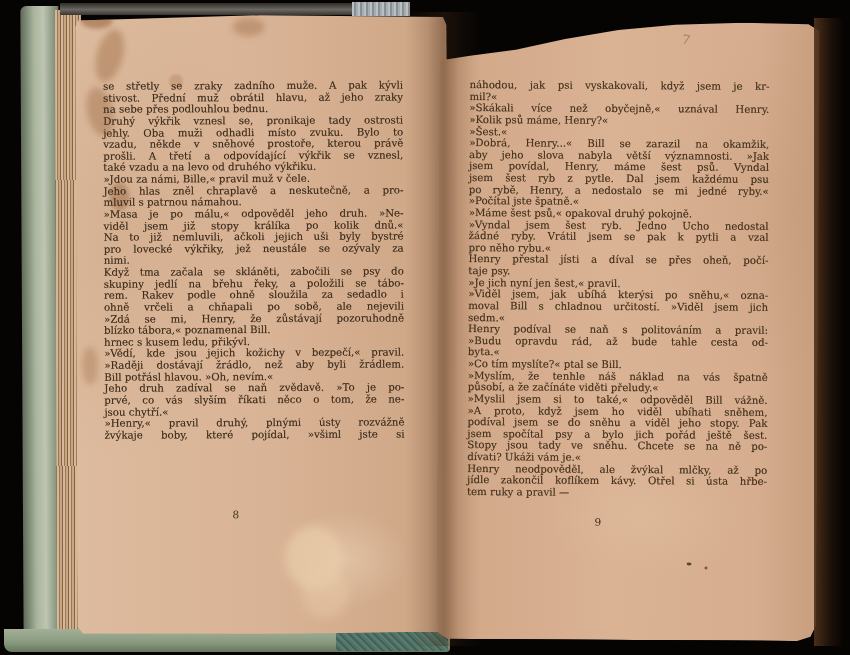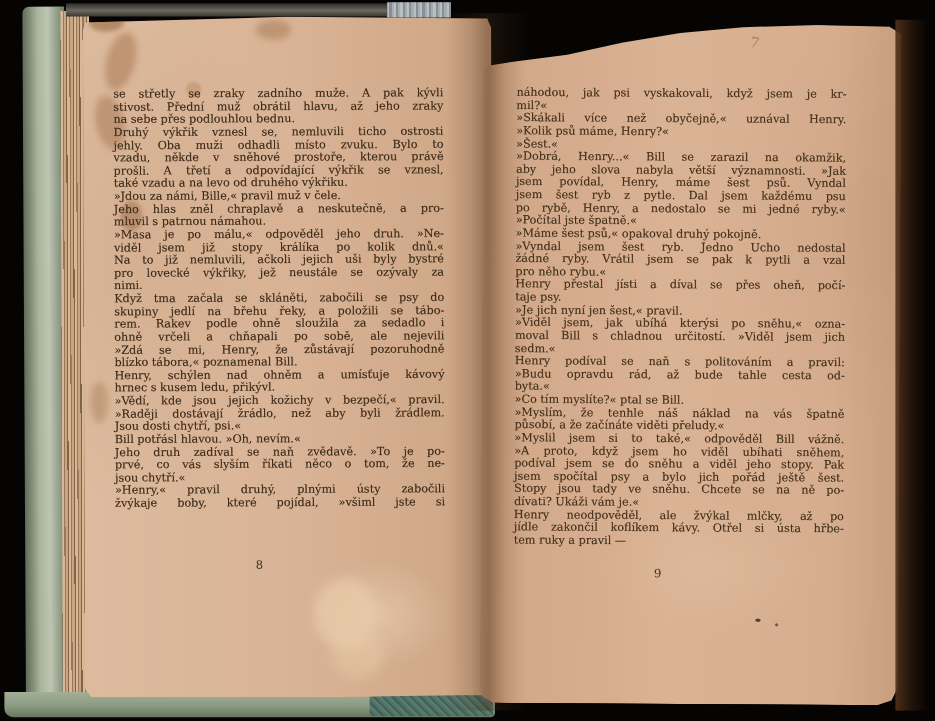"Druhý výkřik vznesl se, nemluvili" div.line { text: nemluvili ticho -> pronikaje tady }
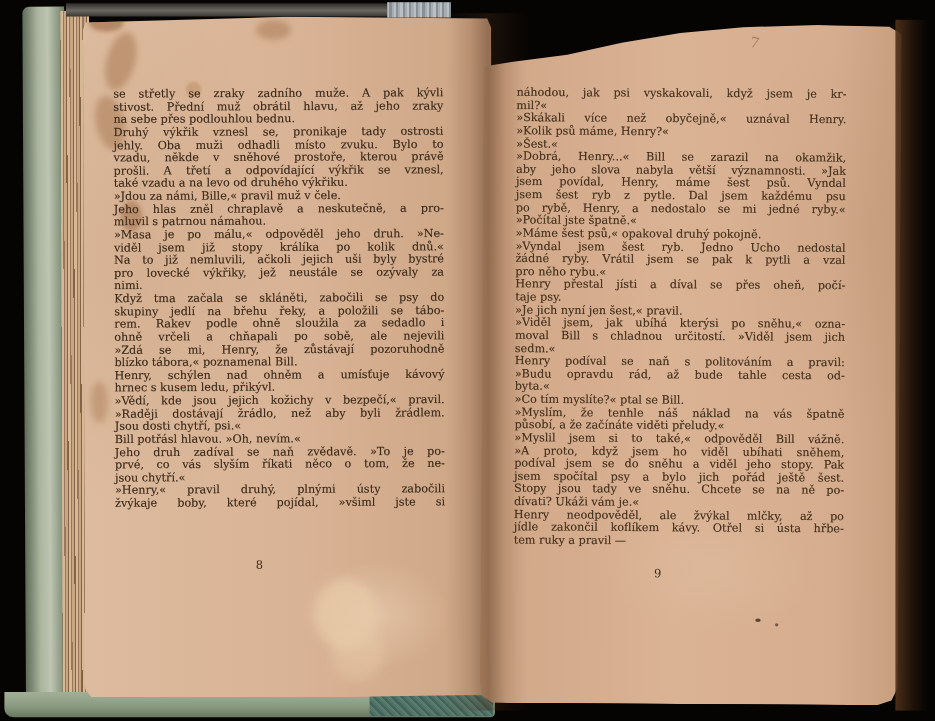"Henry, schýlen nad ohněm a" div.line { html: <div>Henry, schýlen nad ohněm a umísťuje kávový</div> -> none }
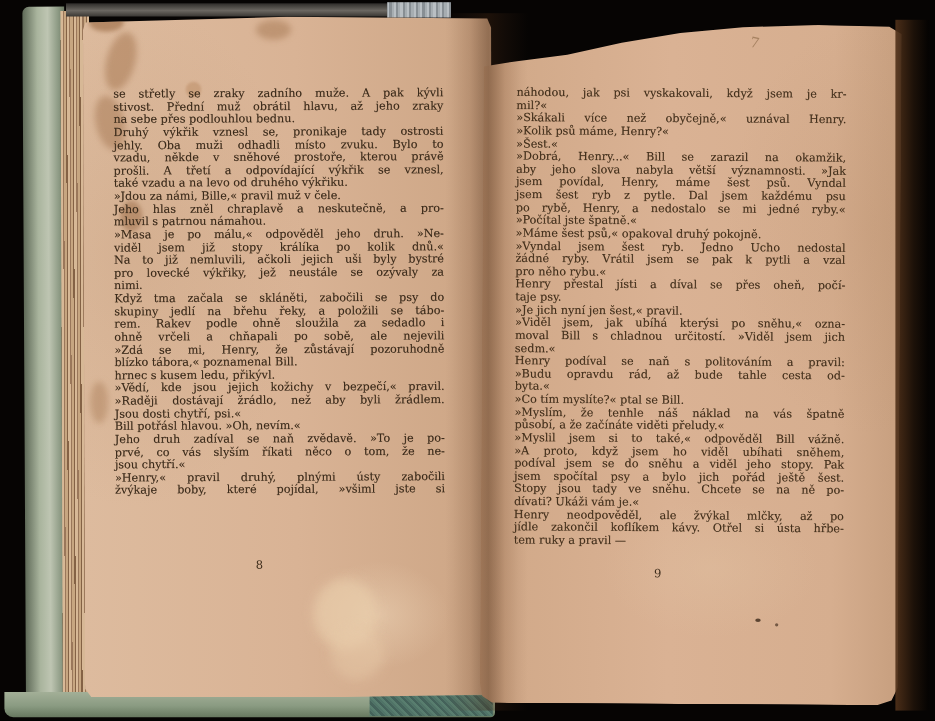"Jsou dosti chytří, psi.«" div.line { html: <div>Jsou dosti chytří, psi.«</div> -> none }
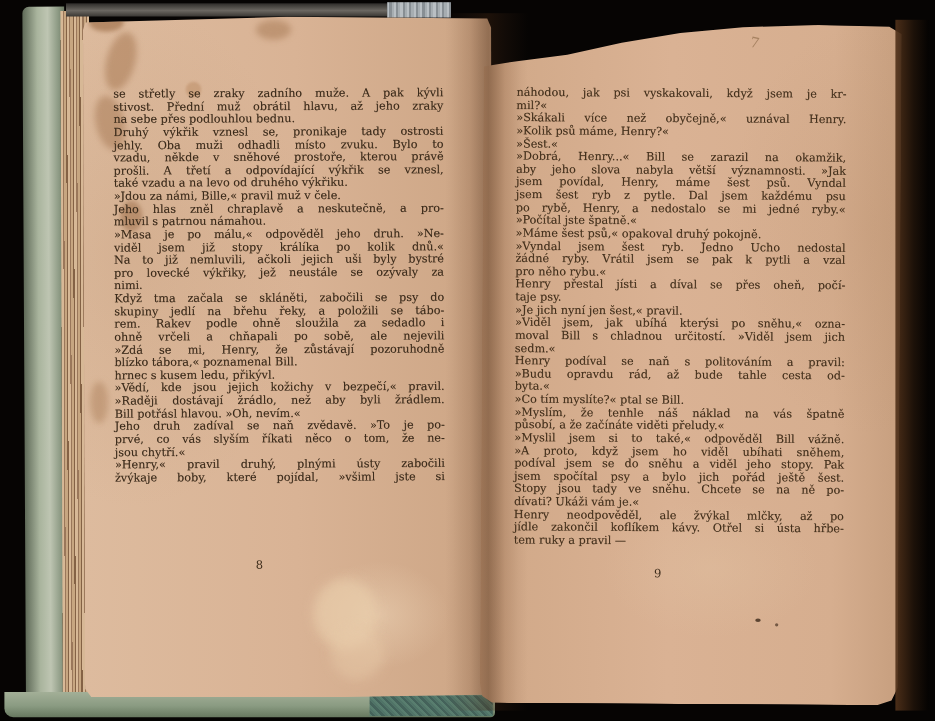"»Henry,« pravil druhý, plnými ústy" div.line { text: zabočili -> rozvážně }
